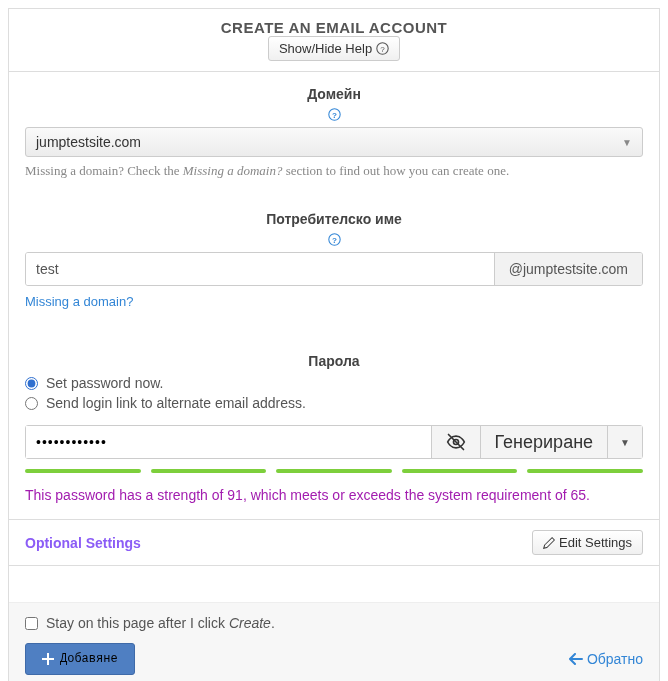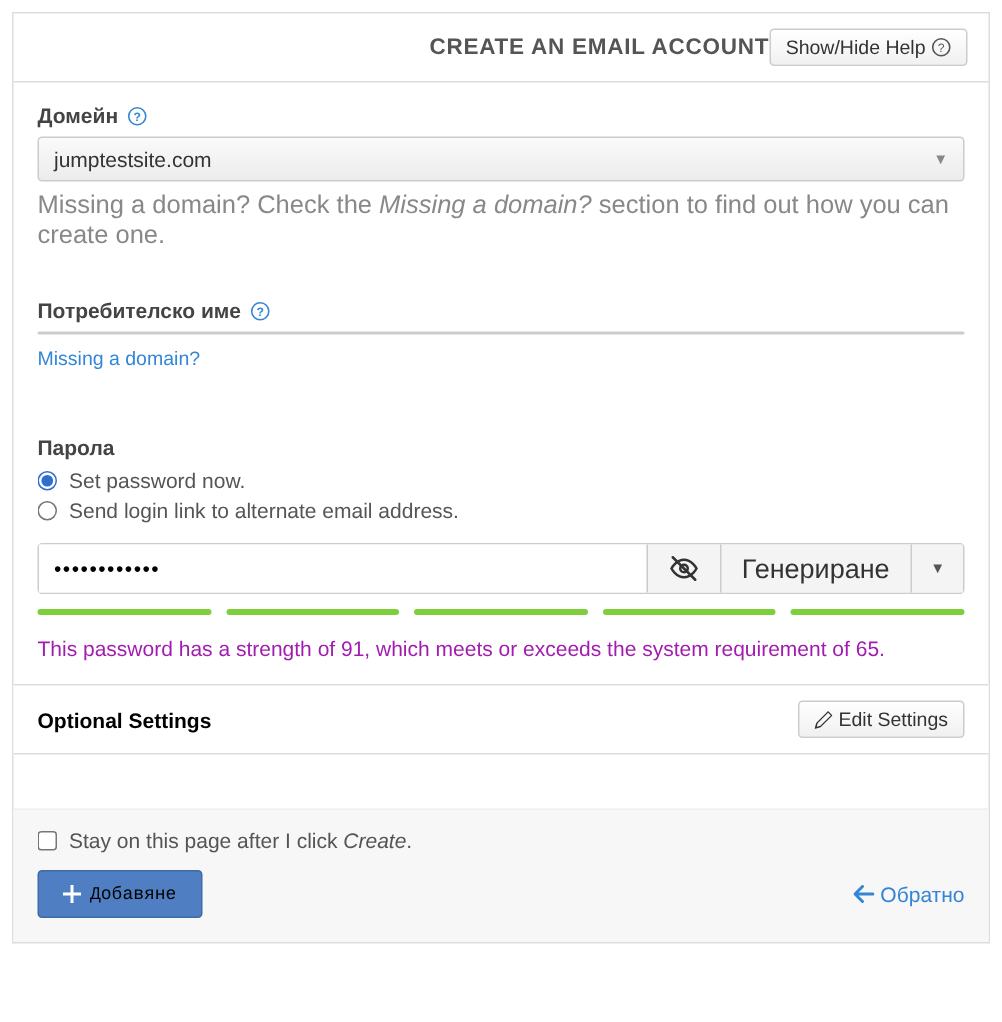"CREATE AN EMAIL ACCOUNT" .panel-header { flex-direction: none -> column; justify-content: flex-end -> space-between }
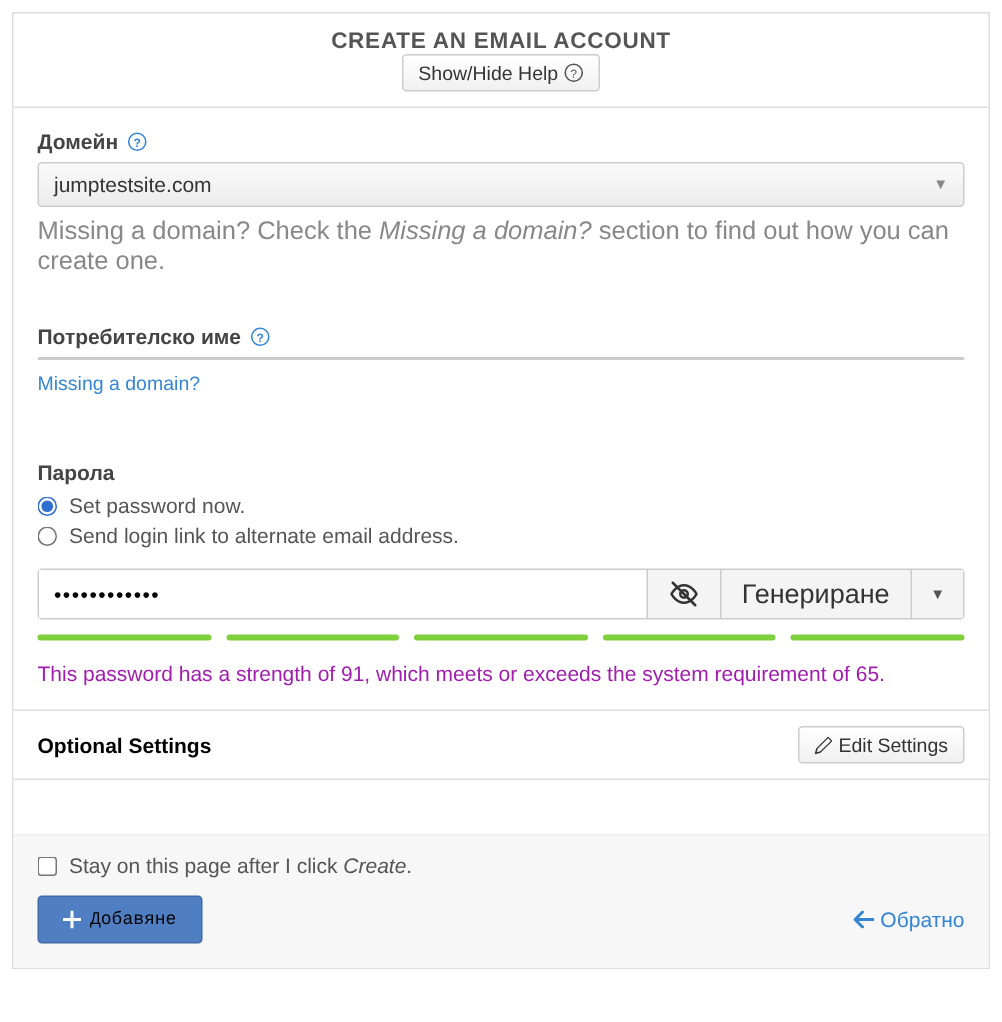"Домейн" .label-row { flex-direction: none -> column }
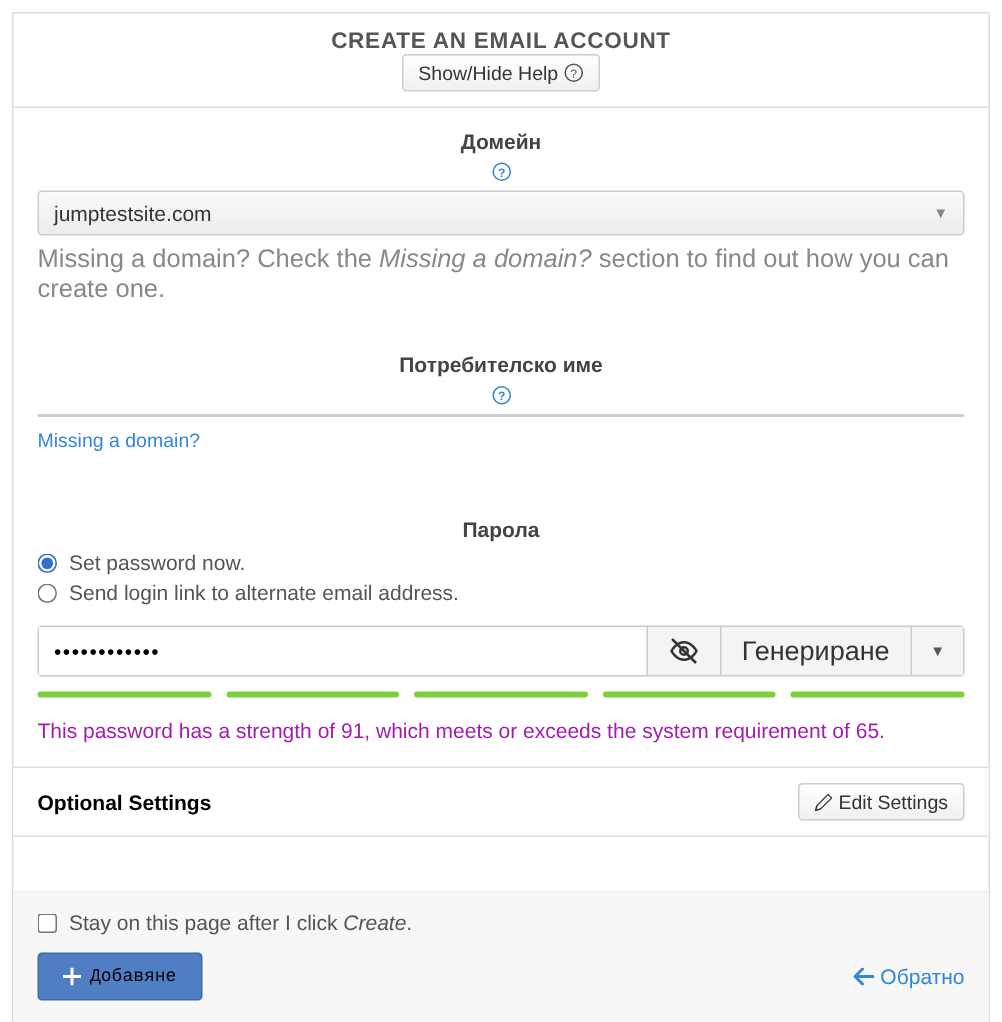"Missing a domain? Check the" .hint { font-family: none -> Liberation Serif, serif; font-size: 17px -> 13px }
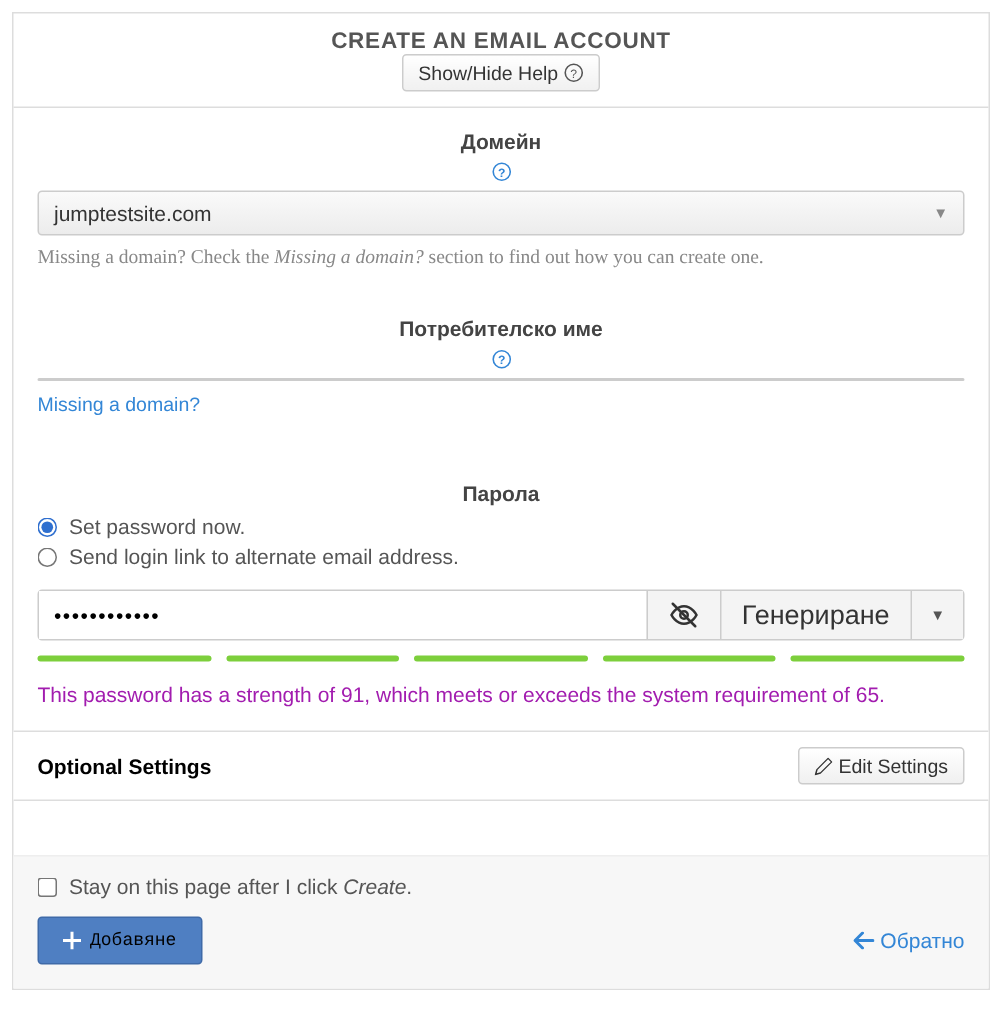"test" input { html: none -> <input> }
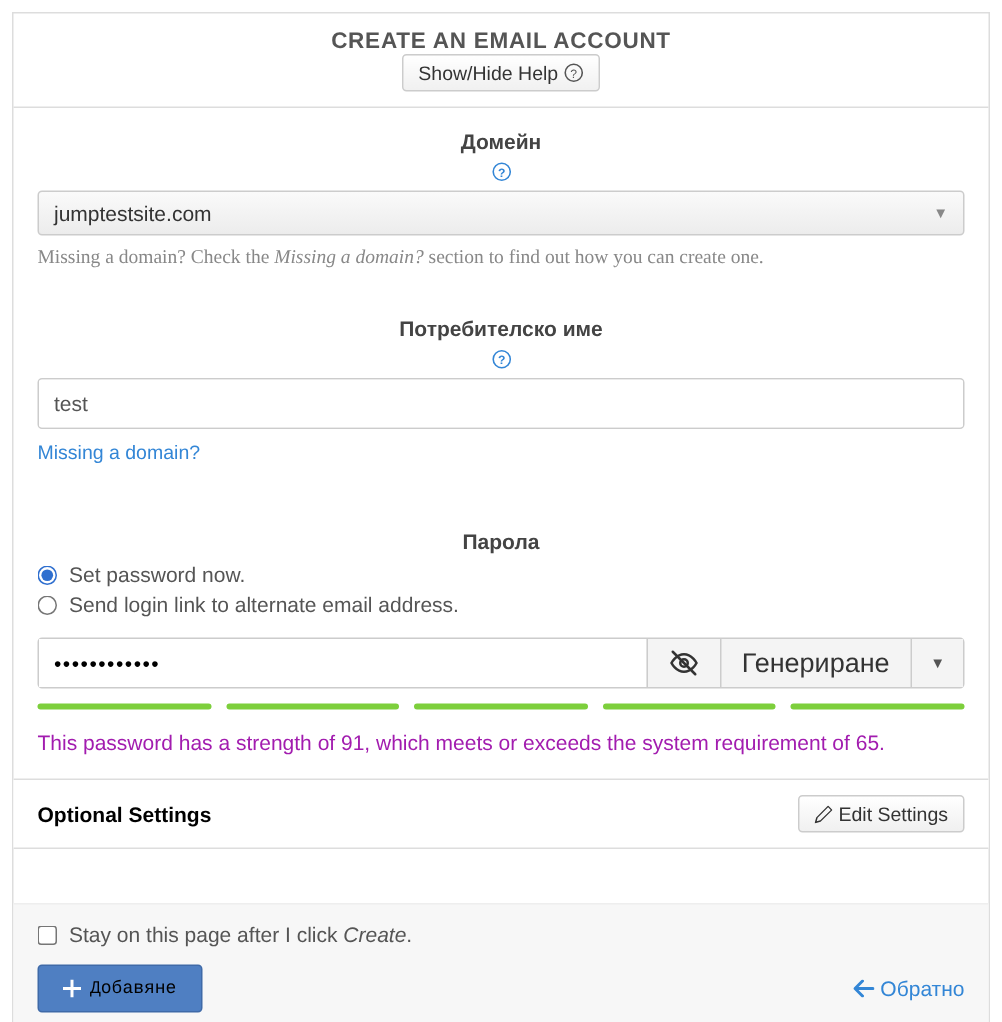"@jumptestsite.com" div.input-addon { html: none -> <div>@jumptestsite.com</div> }
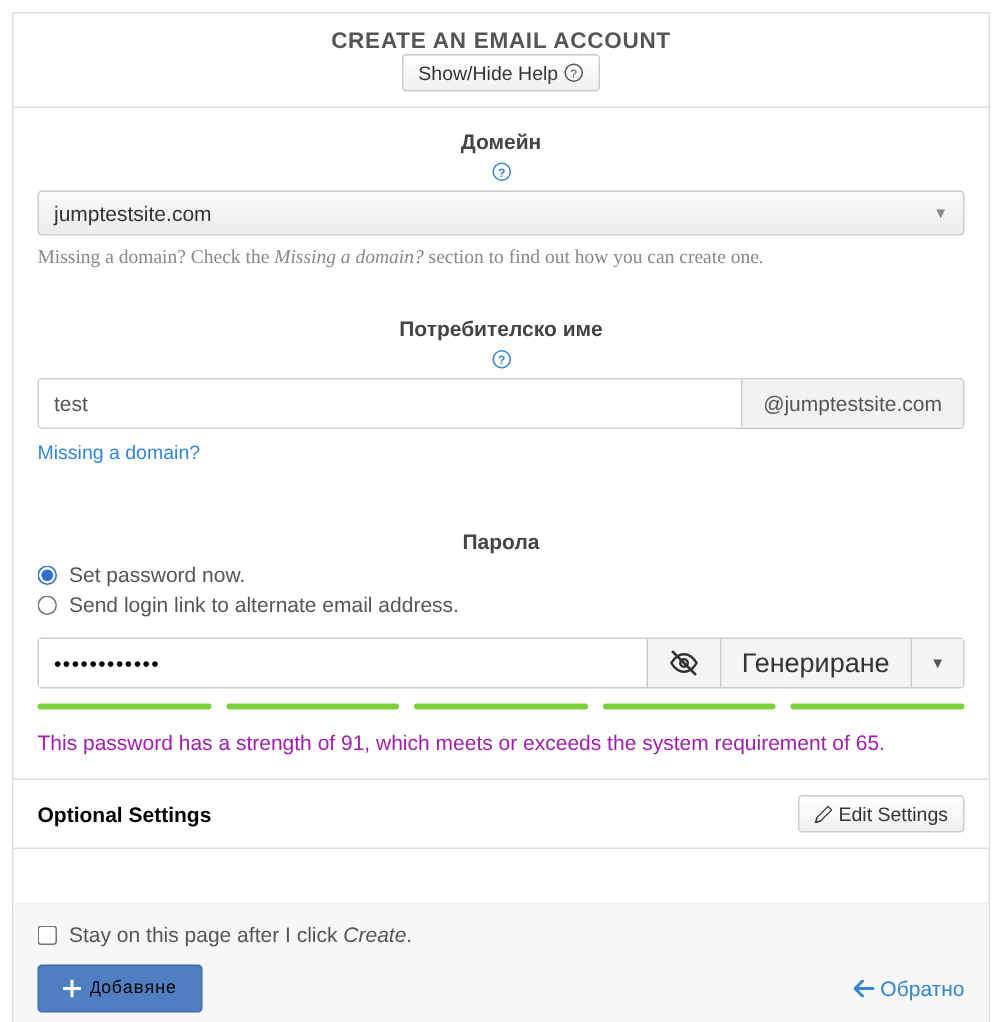"Optional Settings" .optional-row .lbl { color: #000000 -> #8b5cf6 }
